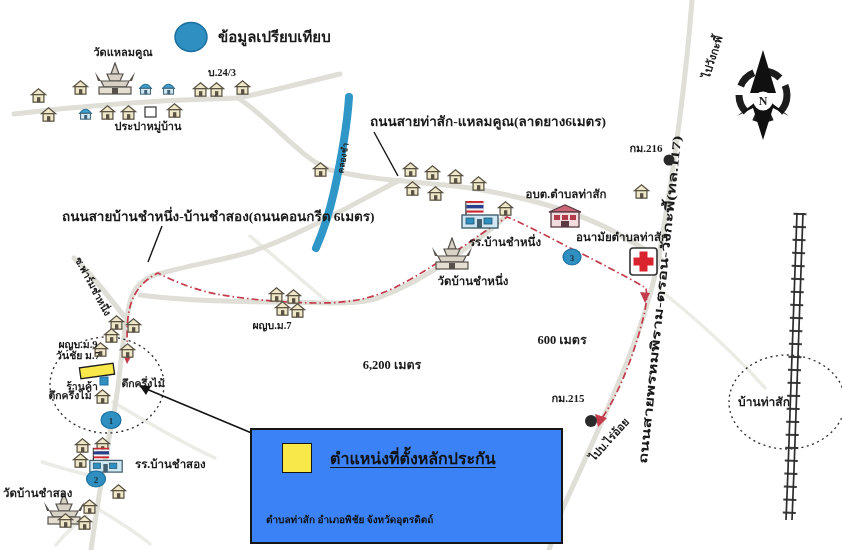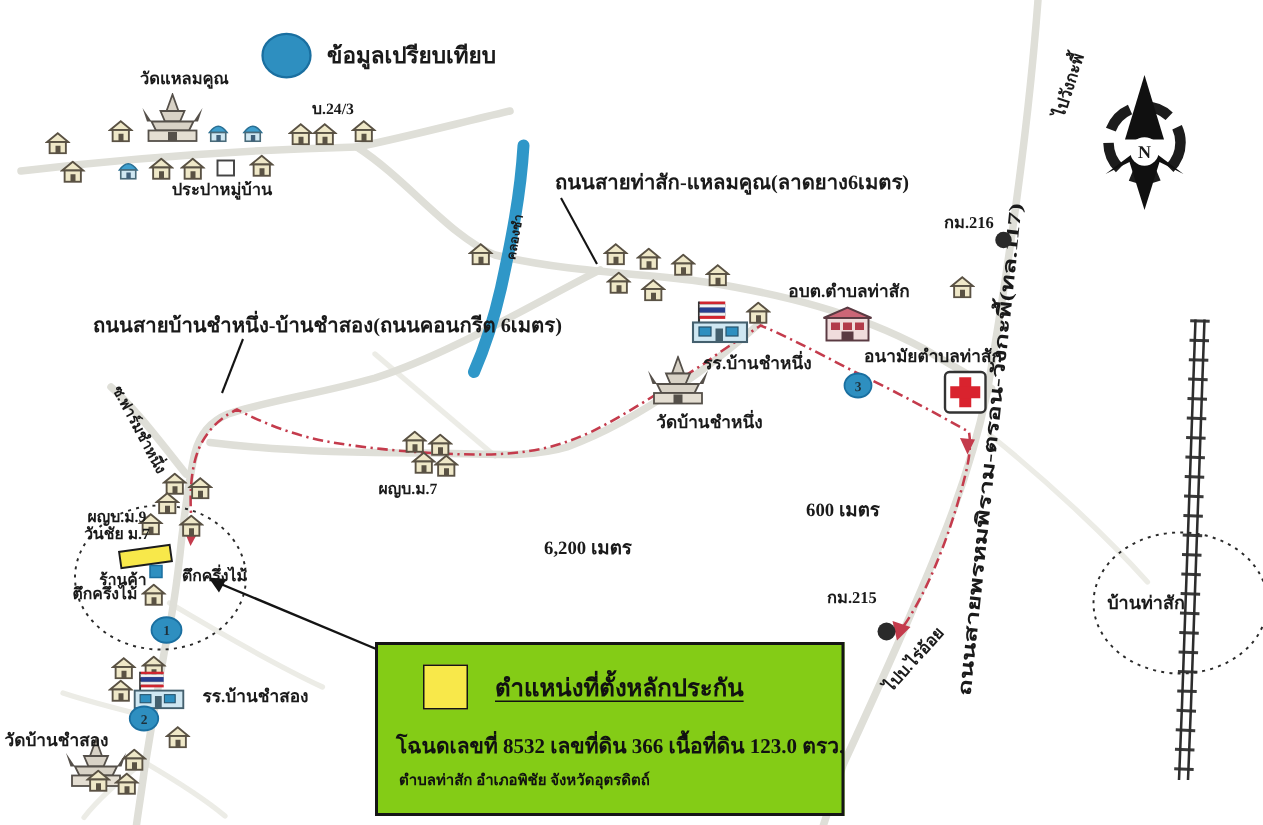"ตำแหน่งที่ตั้งหลักประกัน" .callout { background: #84cc16 -> #3b82f6 }
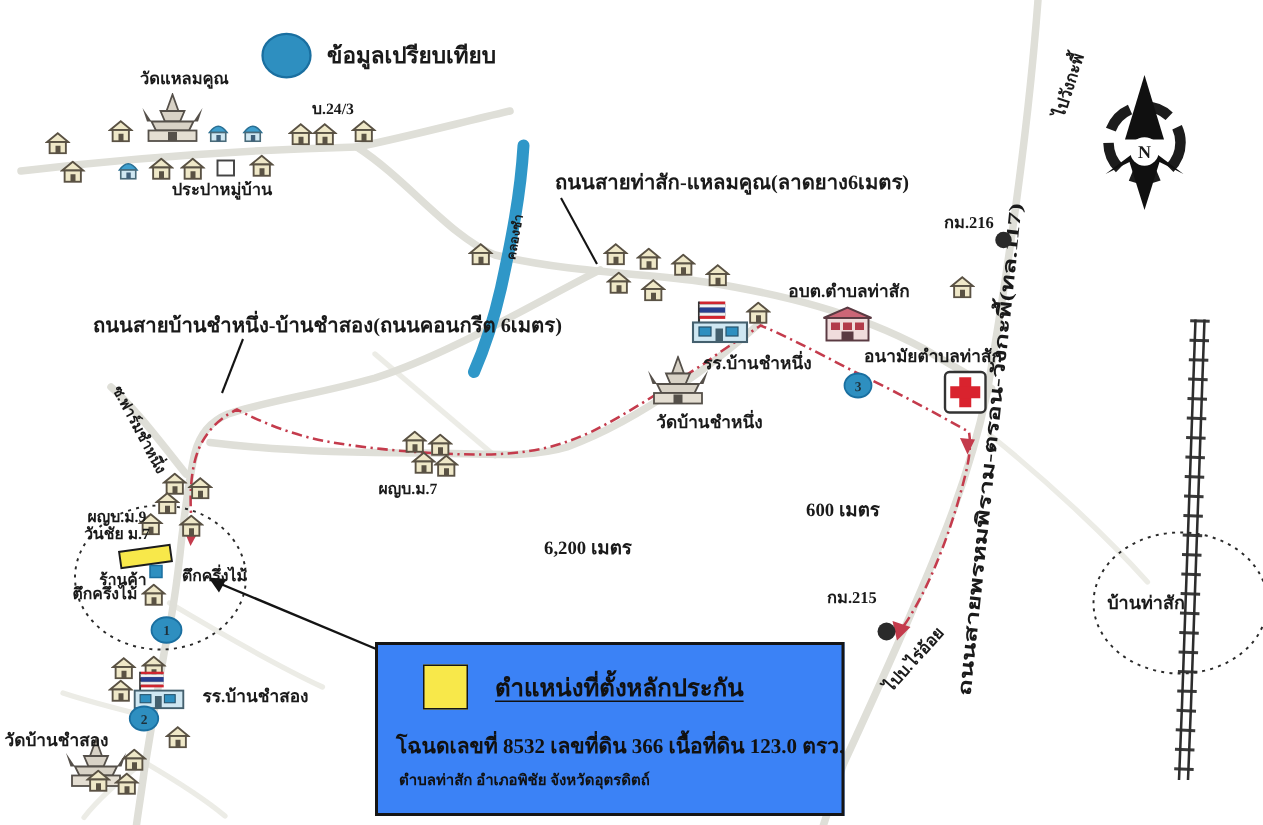"โฉนดเลขที่ 8532 เลขที่ดิน 366" div.line1 { html: <div>โฉนดเลขที่ 8532 เลขที่ดิน 366 เนื้อที่ดิน 123.0 ตรว.</div> -> none }
